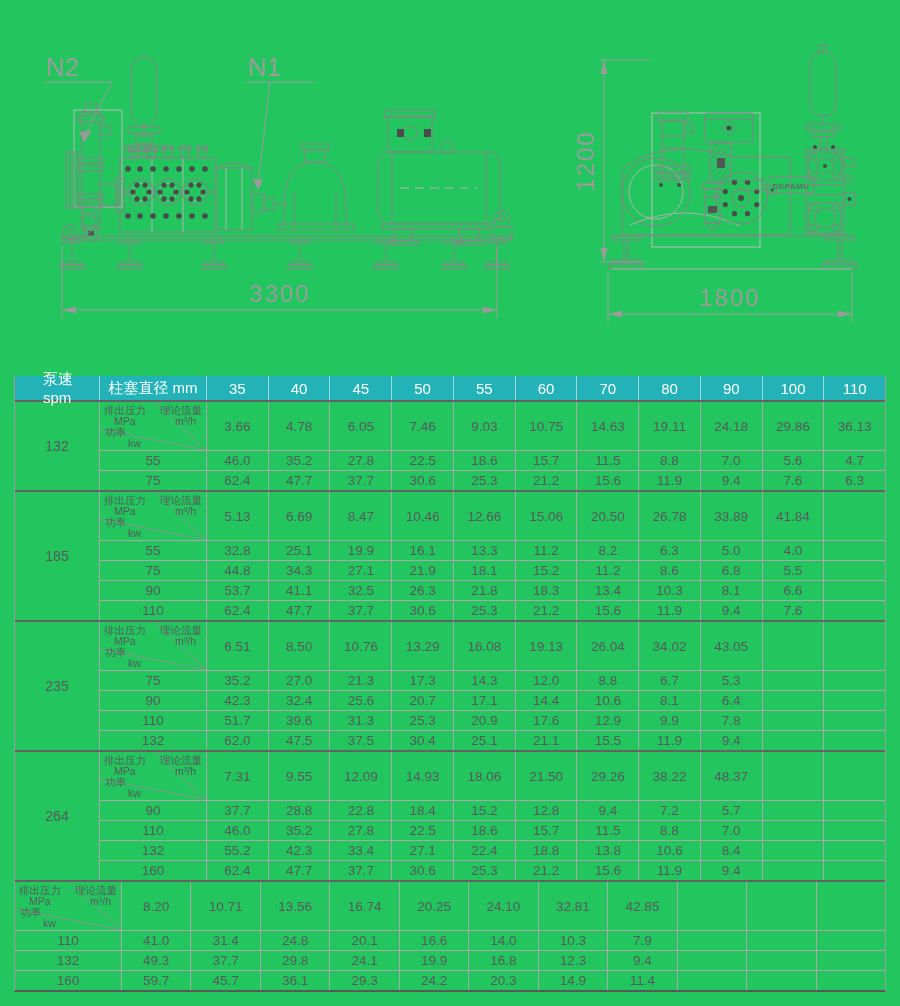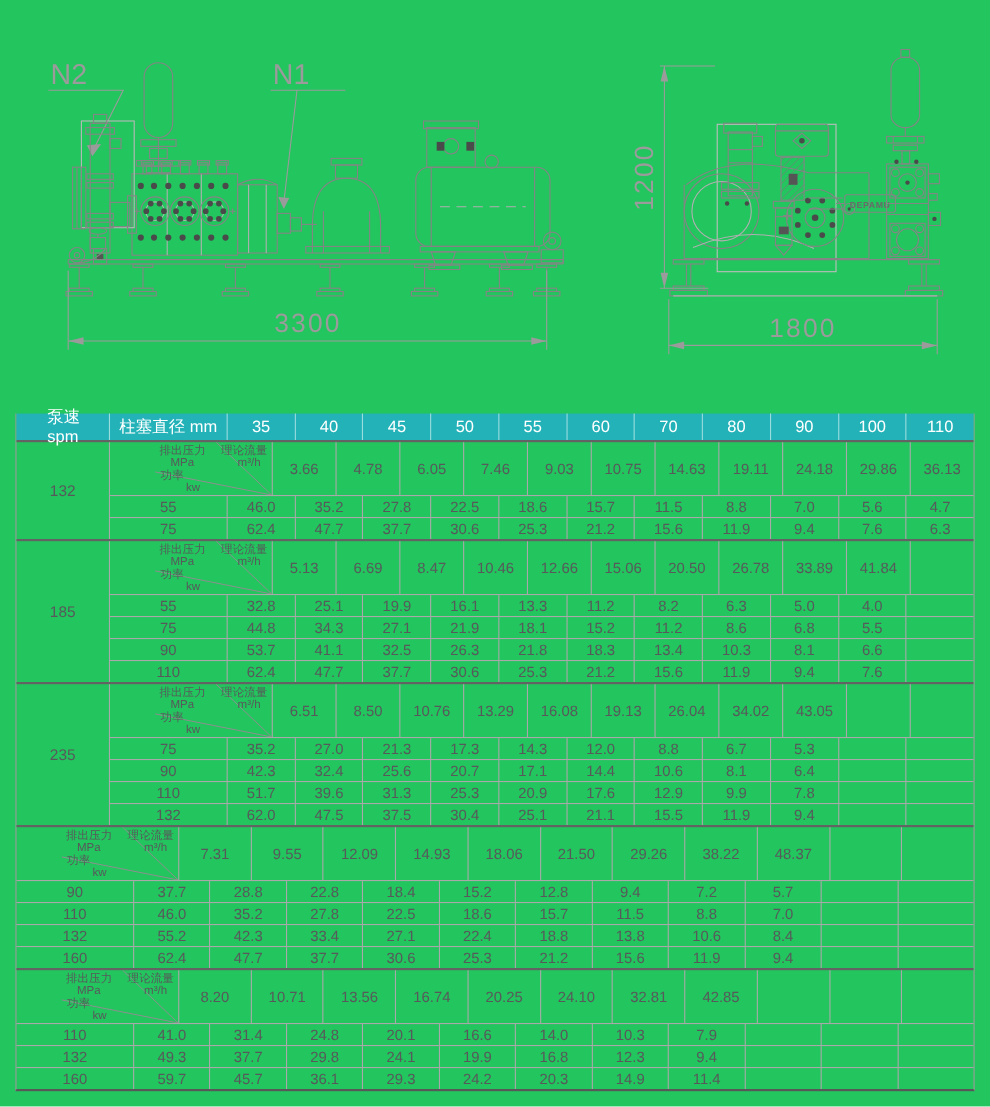"排出压力" .row.flow { margin-left: 41px -> none }
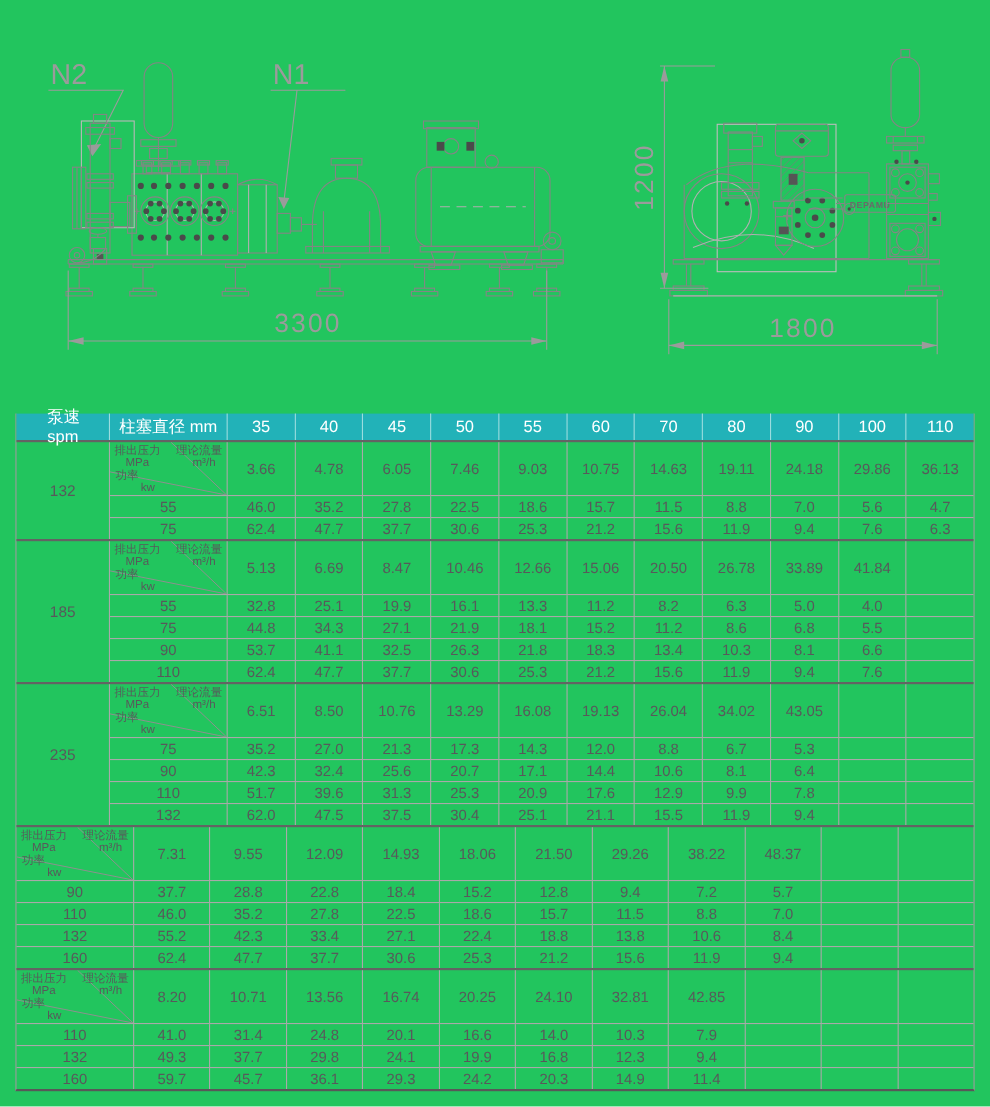"264" div.g-spm { html: none -> <div>264</div> }
